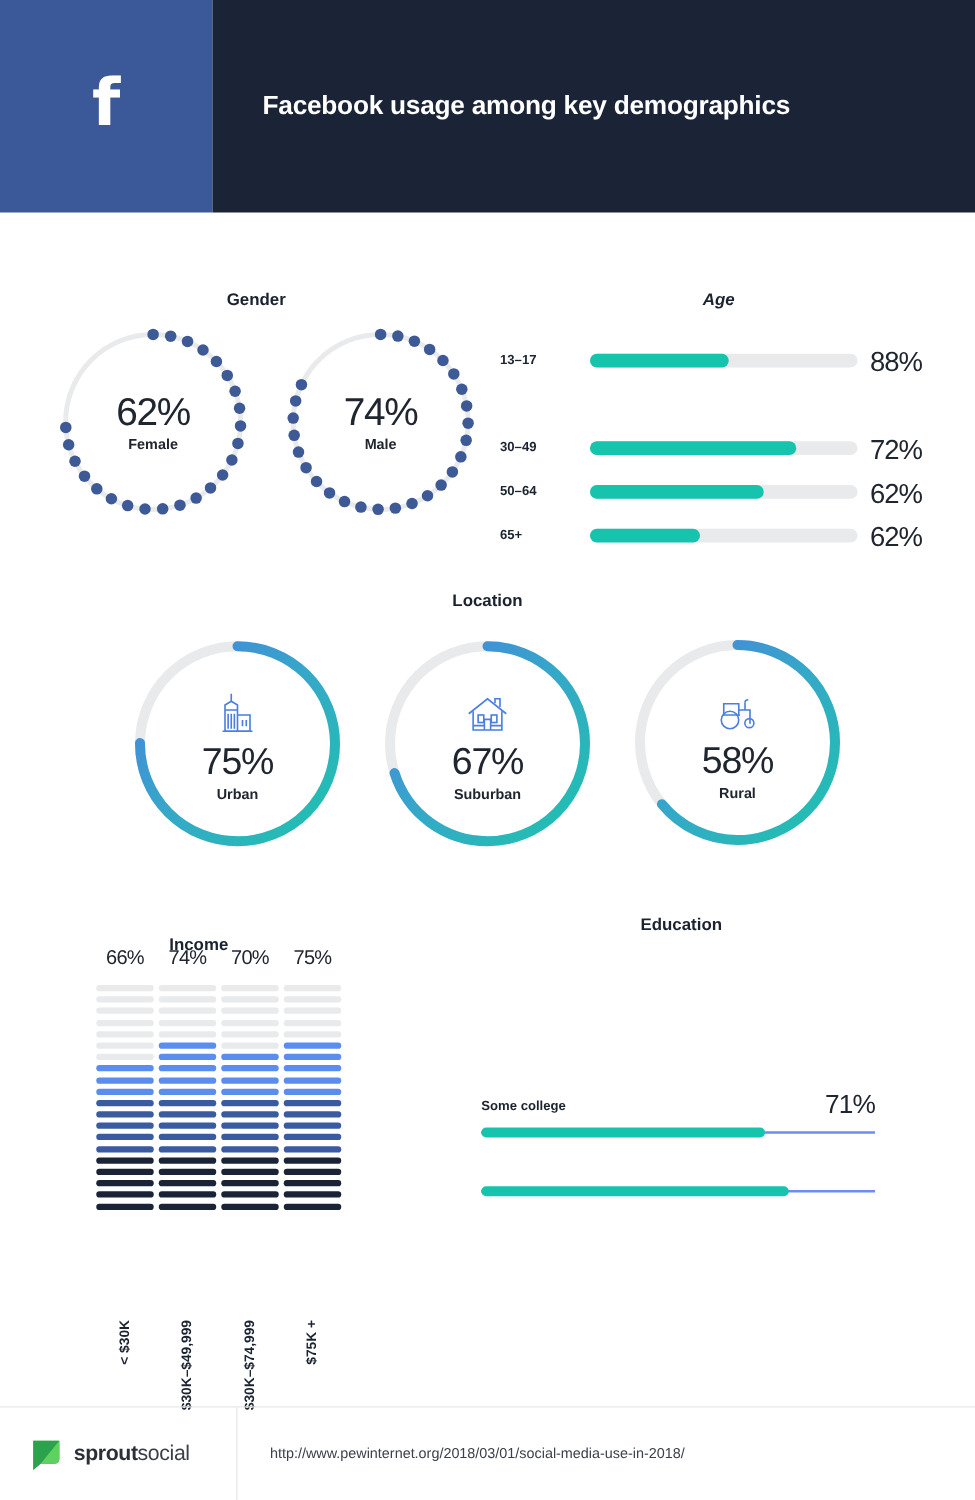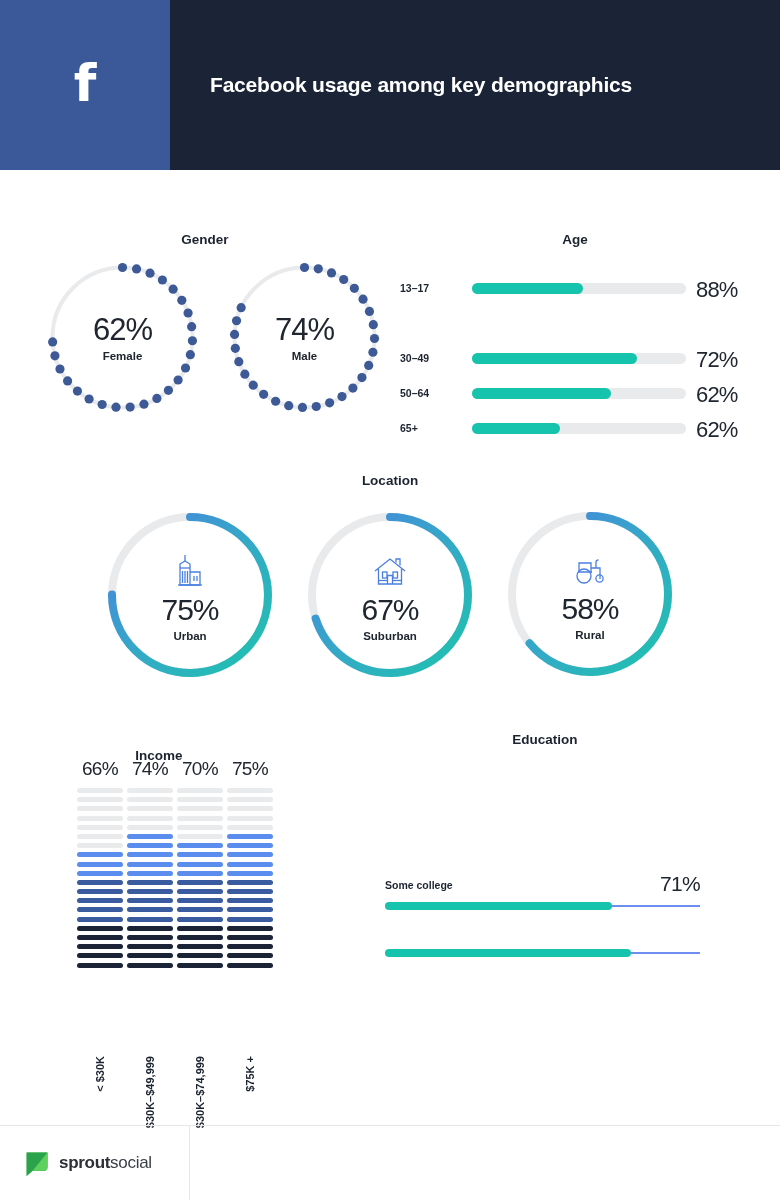"Age" div.sec-title { font-style: none -> italic }
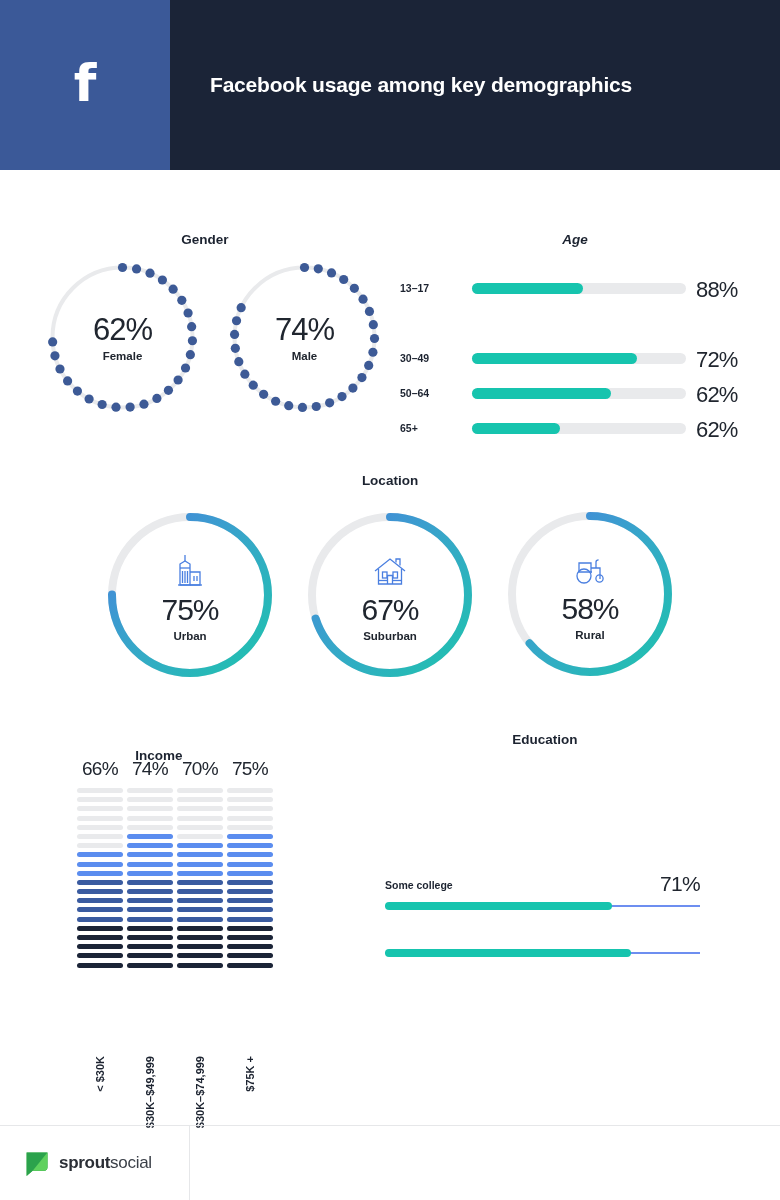"66%" .inc-pct { font-size: 19px -> 16px }
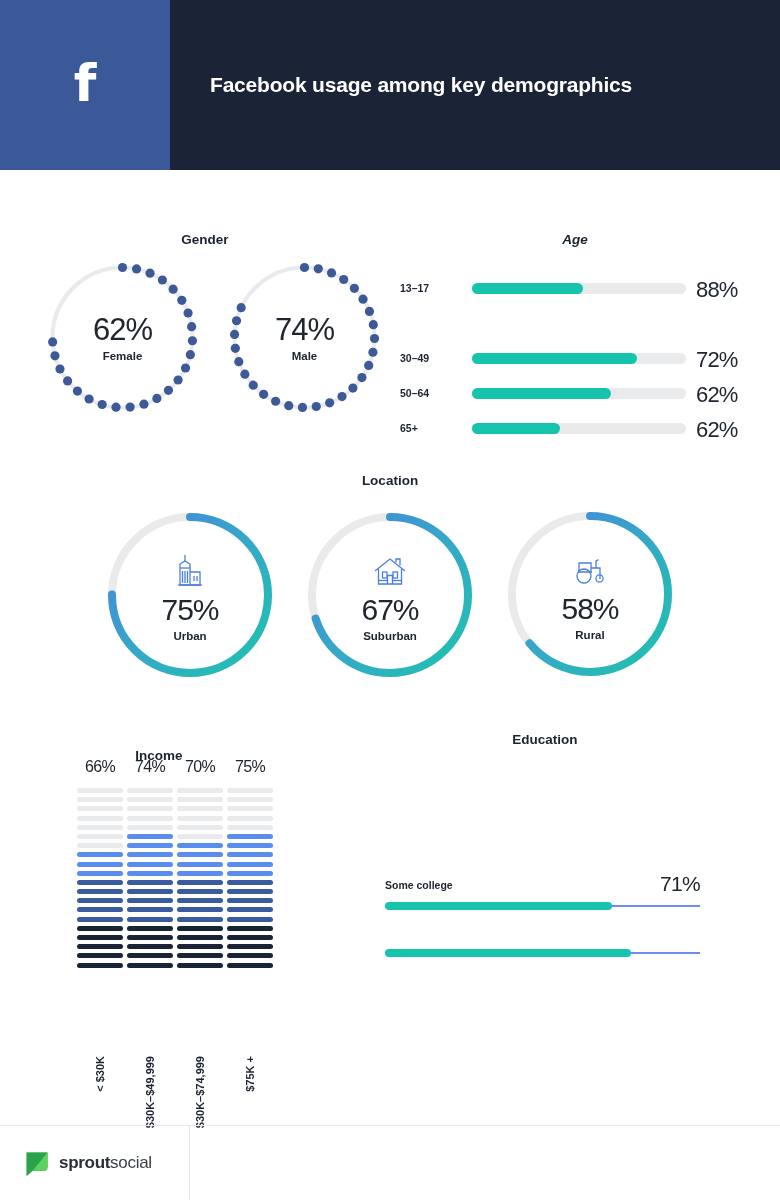"http://www.pewinternet.org/2018/03/01/so" div.footer-url { html: none -> <div>http://www.pewinternet.org/2018/03/01/social-media-use-in-2018/</div> }
